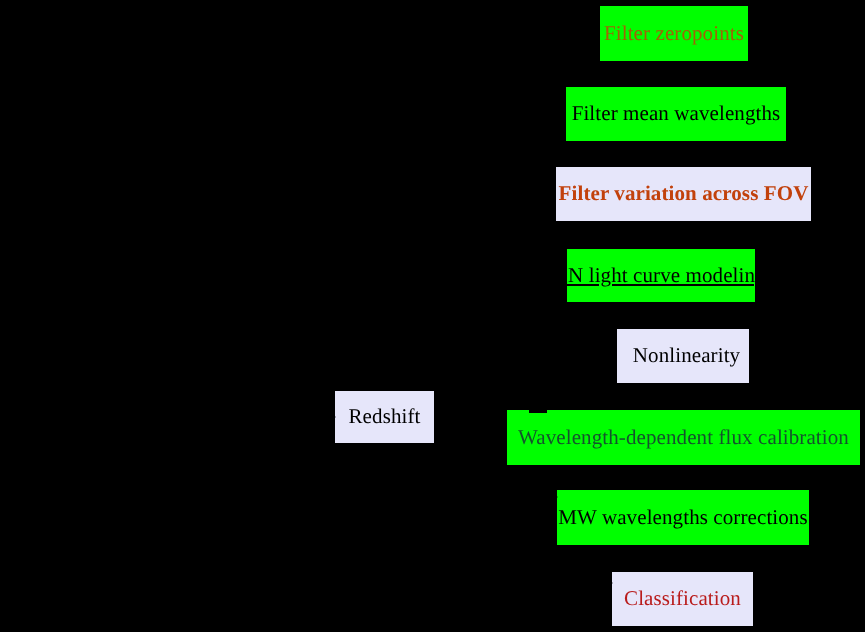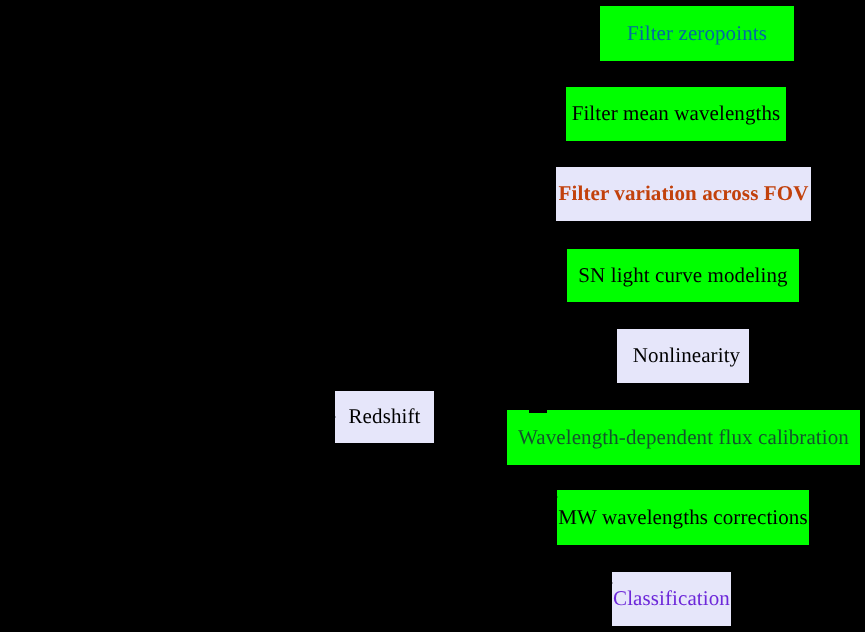"Filter zeropoints" div.node { color: #0369a1 -> #a16207; width: 194px -> 148px }
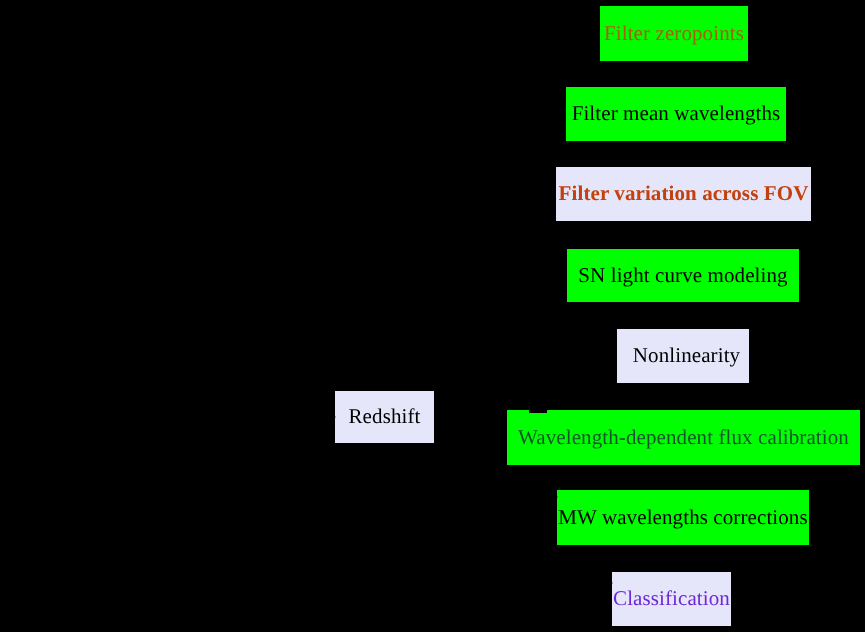"SN light curve modeling" div.node { text-decoration: none -> underline; width: 232px -> 188px }
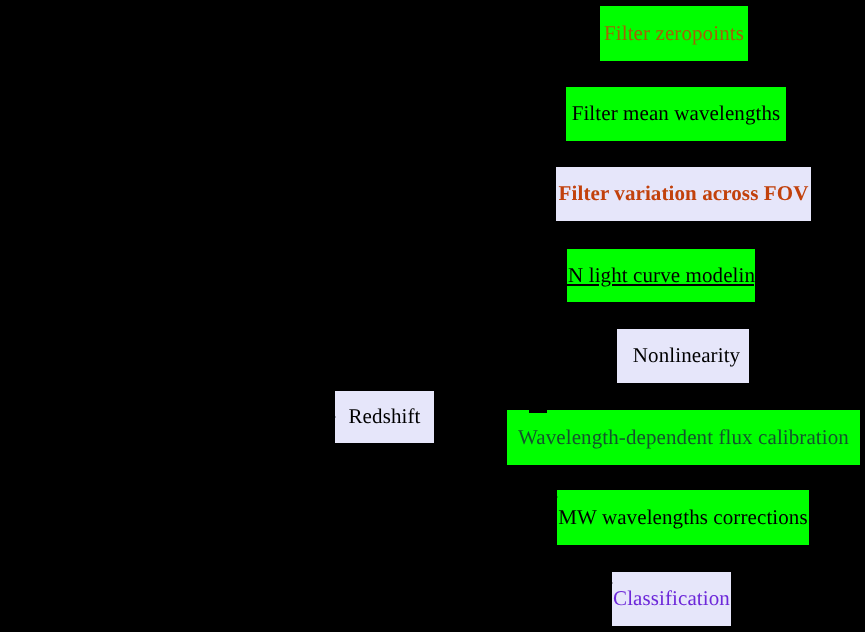"Classification" div.node { color: #6d28d9 -> #b91c1c; width: 119px -> 141px }
